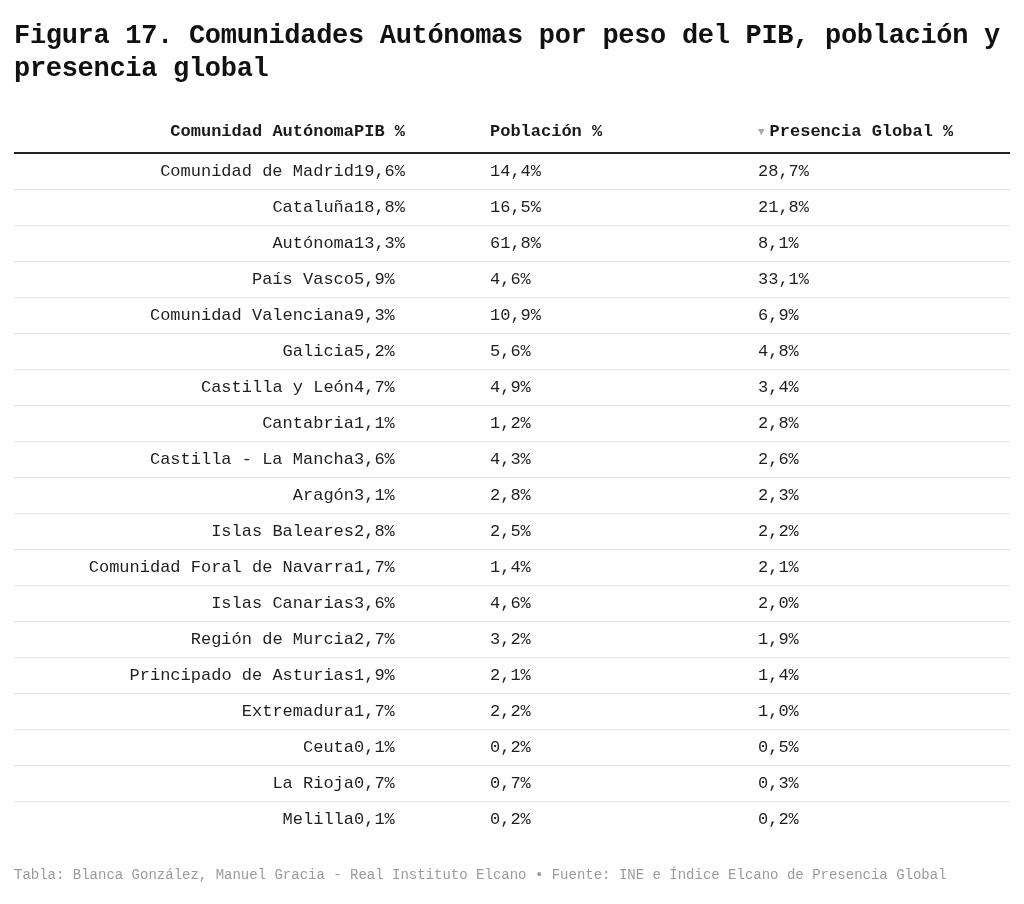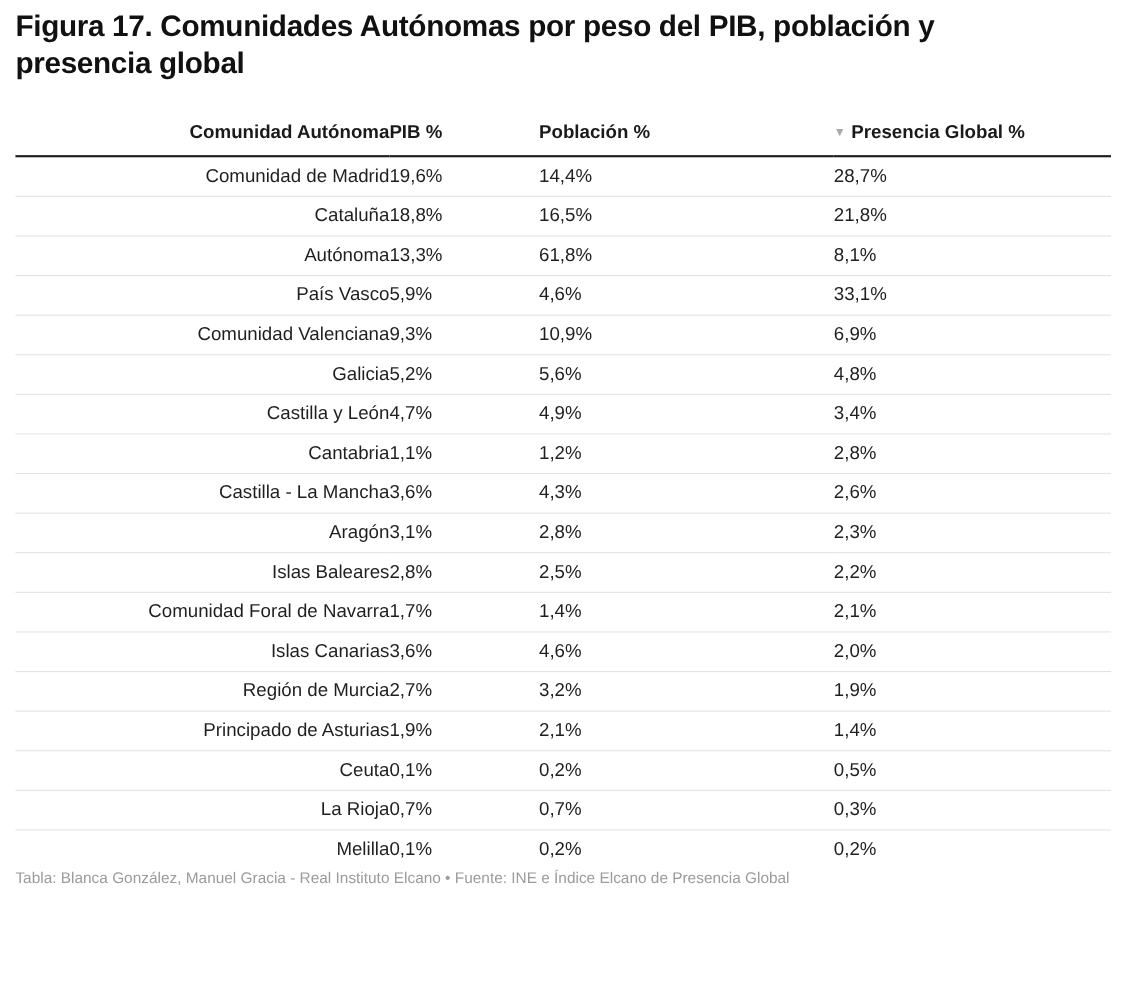"Figura 17. Comunidades Autónomas por" .page { font-family: none -> Liberation Mono, monospace; padding: 8px 14px 0 14px -> 20px 14px 0 14px }
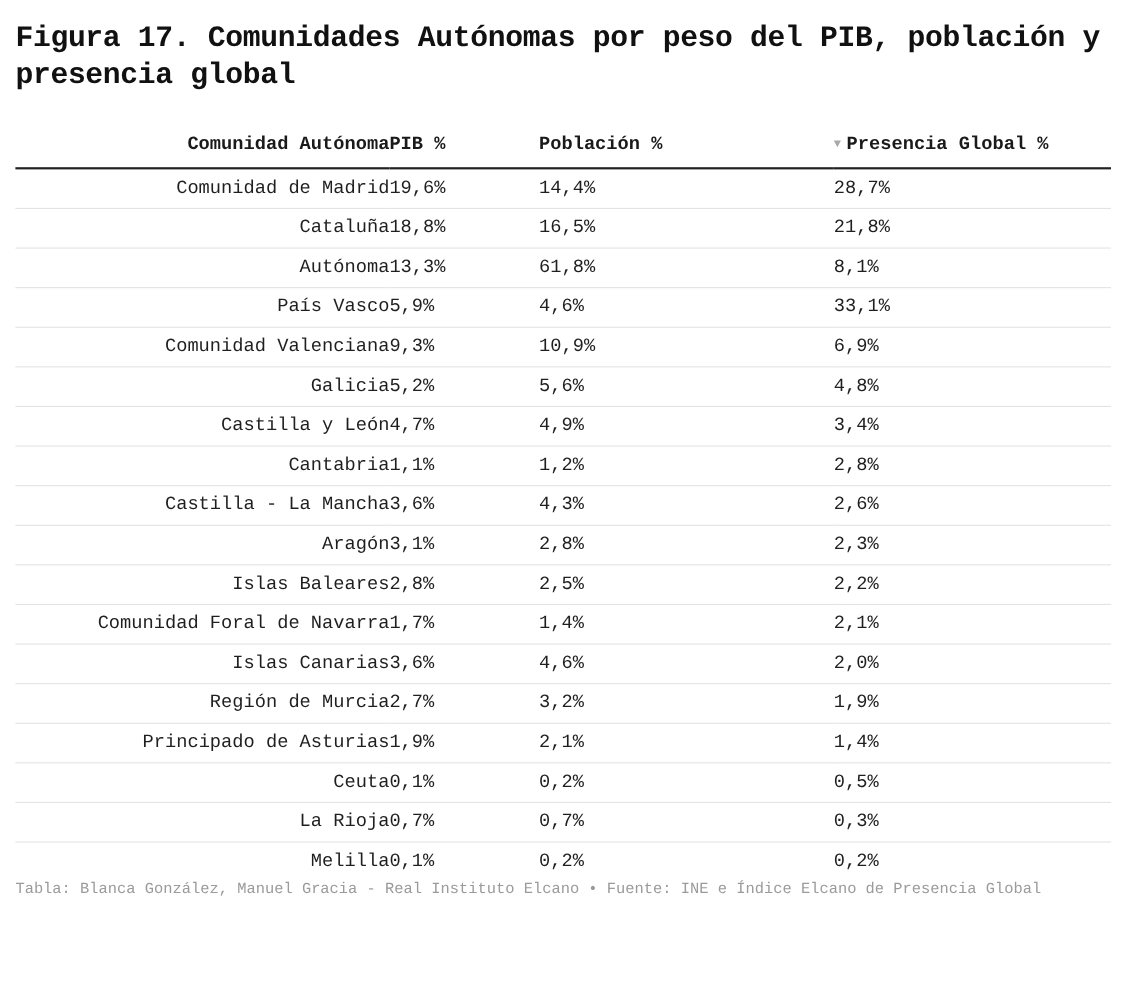"Extremadura" tr { html: none -> <tr> <td>Extremadura</td> <td>1,7%</td> <td>2,2%</td> <td>1,0%</td> </tr> }
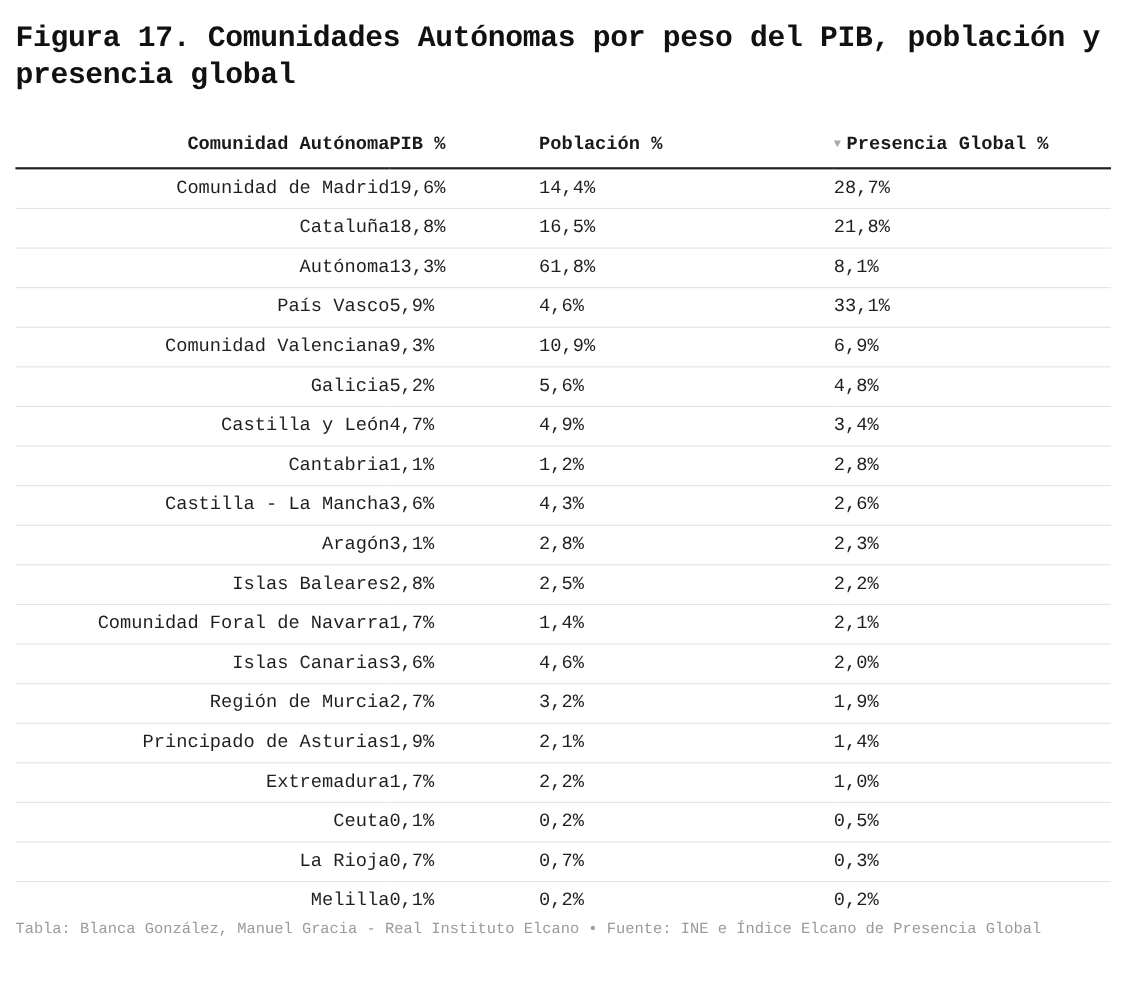"Tabla: Blanca González, Manuel Gracia" .table-caption { margin-top: none -> 30px }
